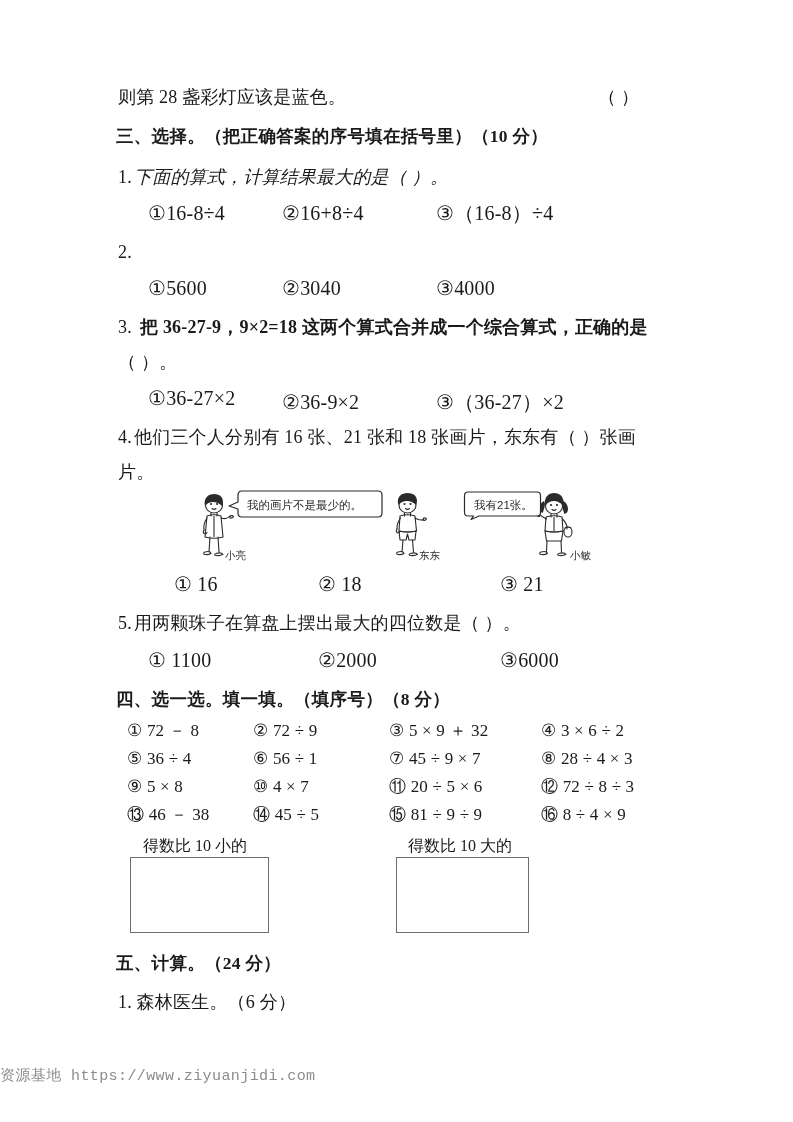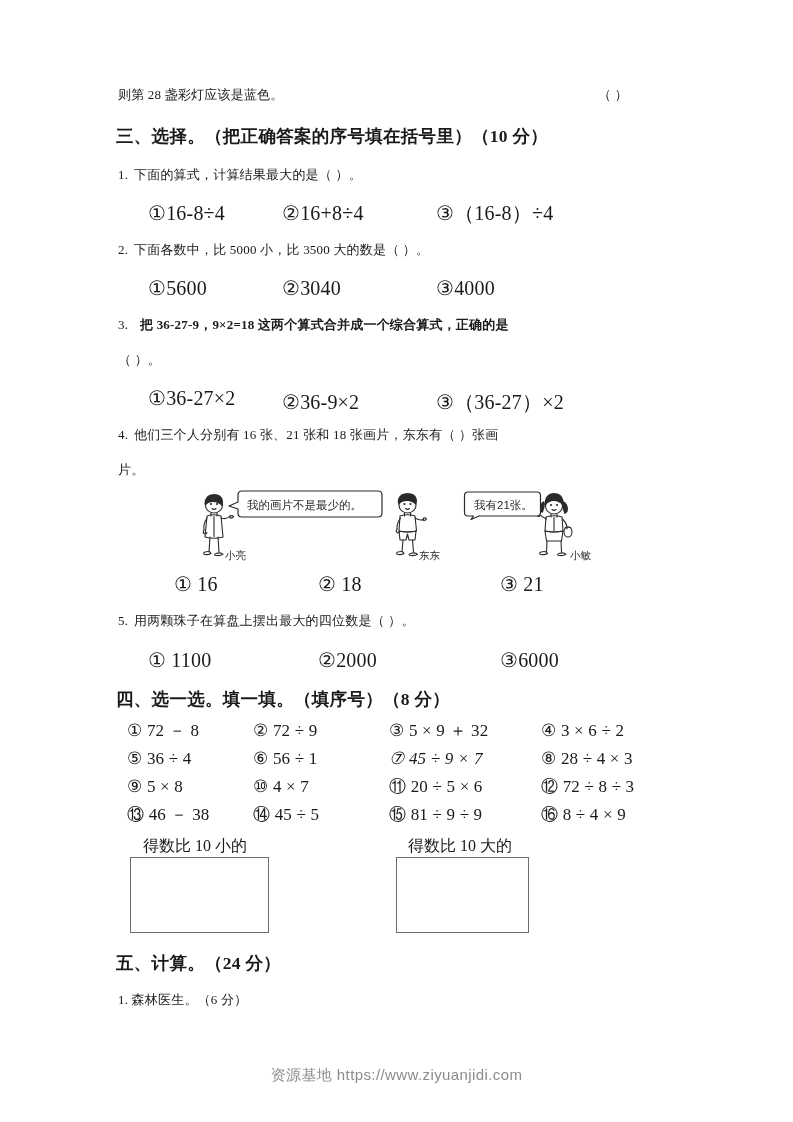"则第 28 盏彩灯应该是蓝色。" .qtext { font-size: 13px -> 18px }
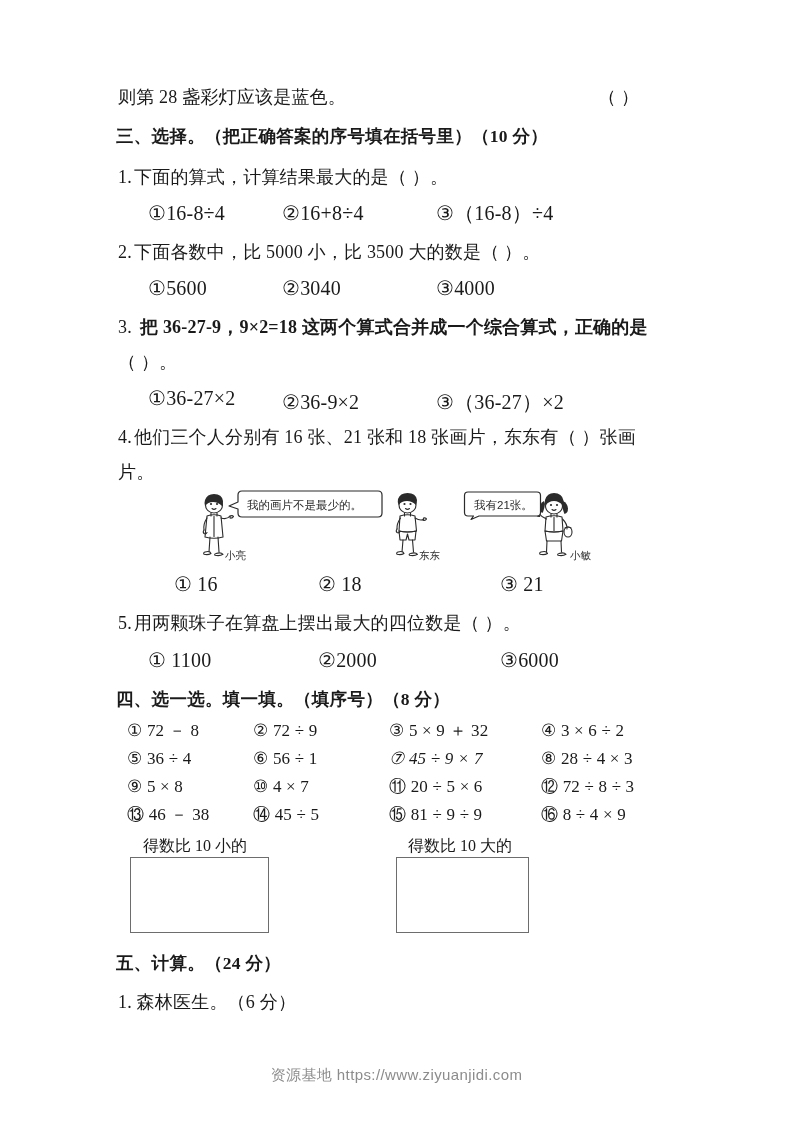"下面的算式，计算结果最大的是（ ）。" div.line { font-style: none -> italic }
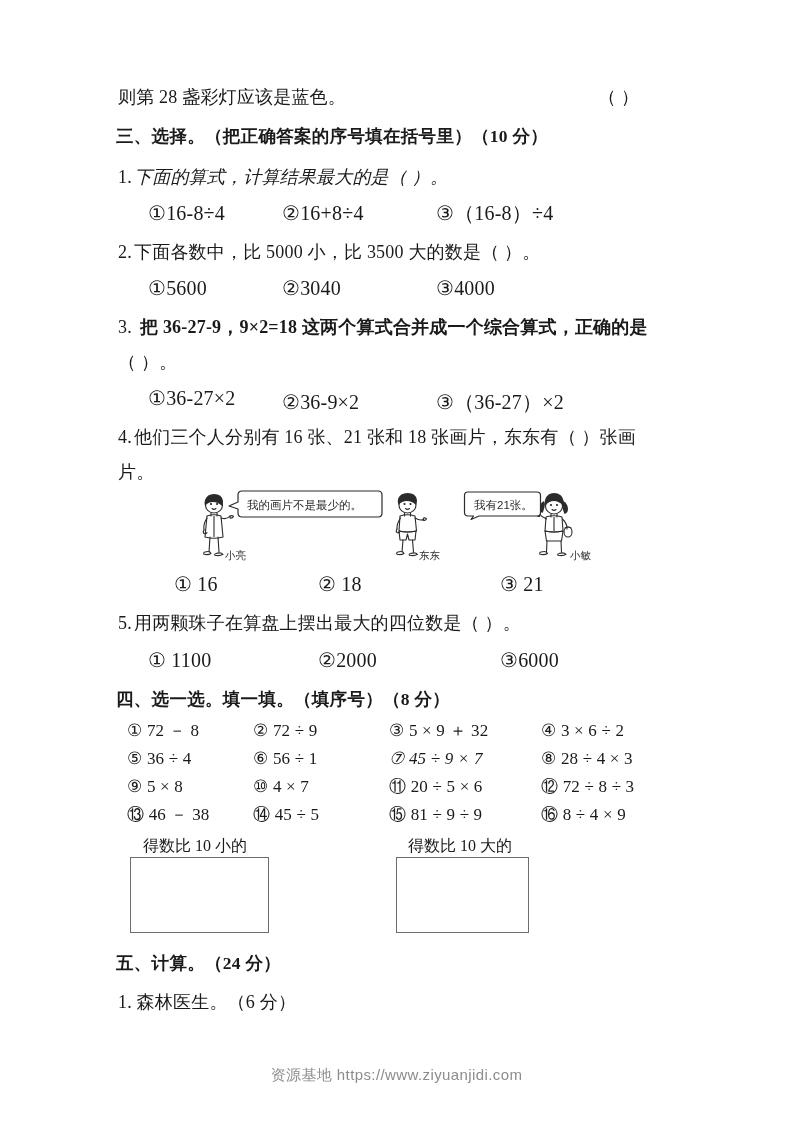"下面各数中，比 5000 小，比 3500 大的数是（" div.line { html: <div>下面各数中，比 5000 小，比 3500 大的数是（ ）。</div> -> none }
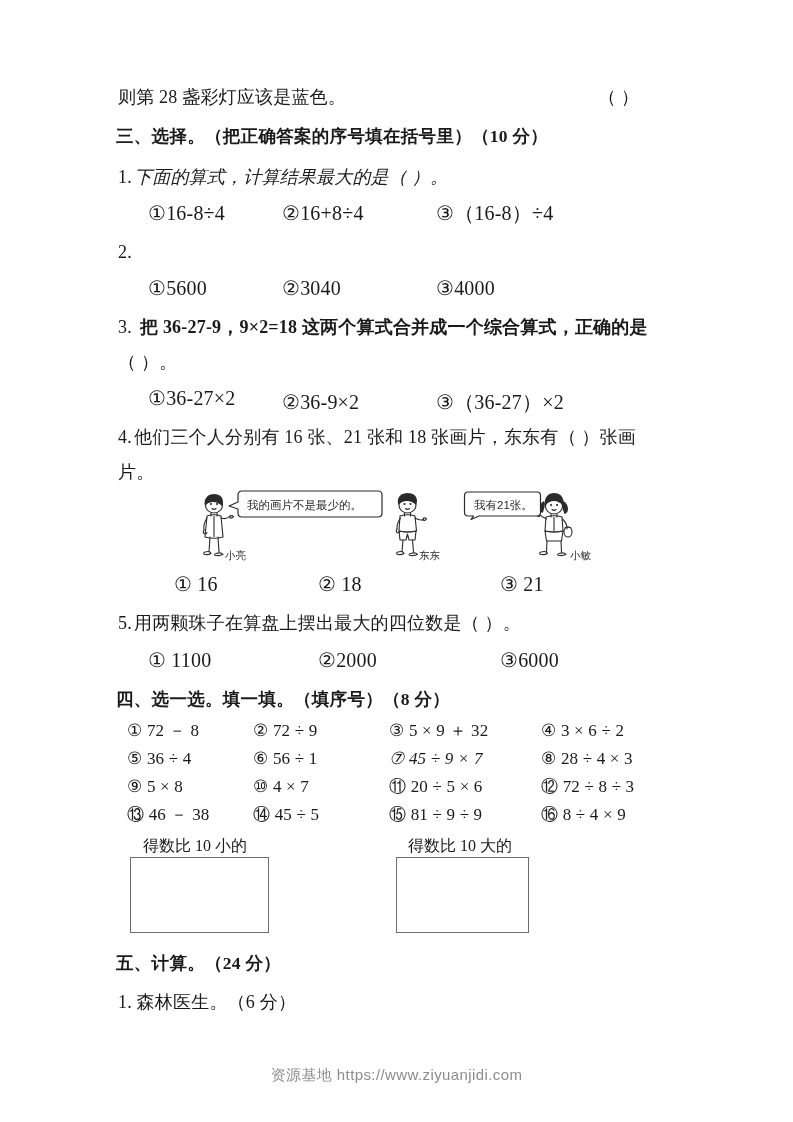"⑦ 45 ÷ 9 ×" div.line { font-style: italic -> none }
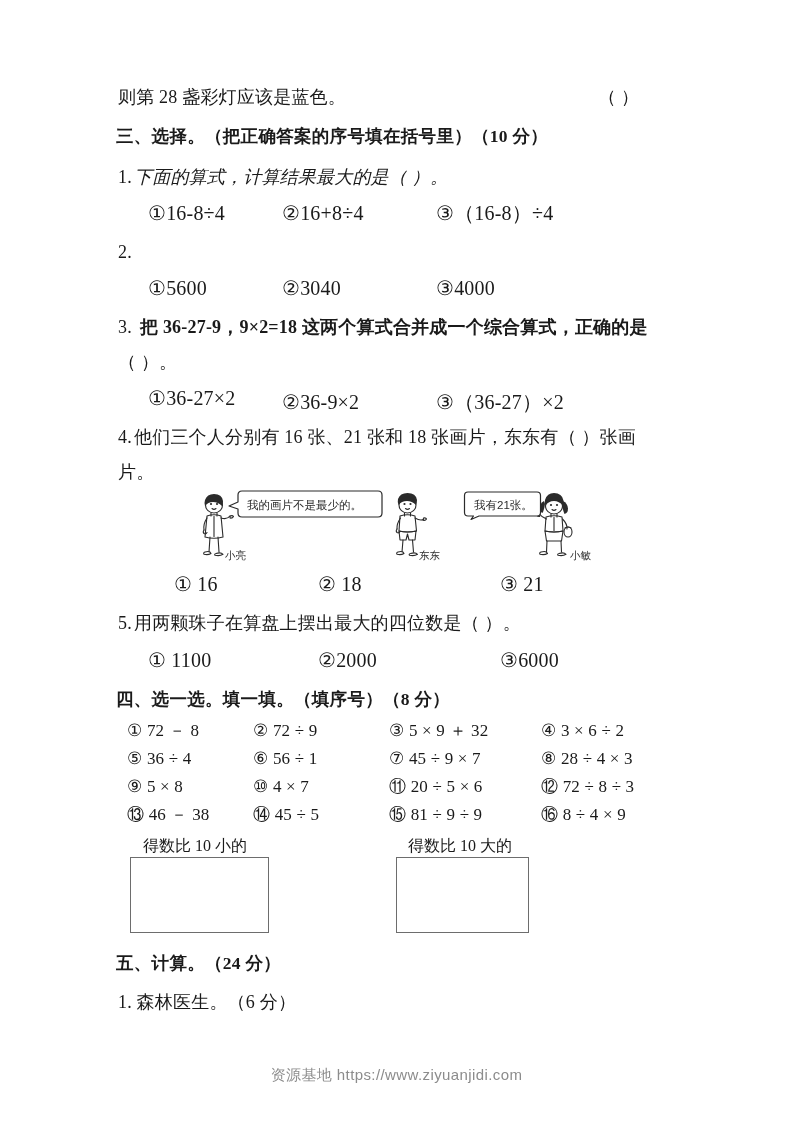"资源基地 https://www.ziyuanjidi.com" .footer { font-family: Liberation Sans, sans-serif -> Liberation Mono, monospace; text-align: center -> left }
